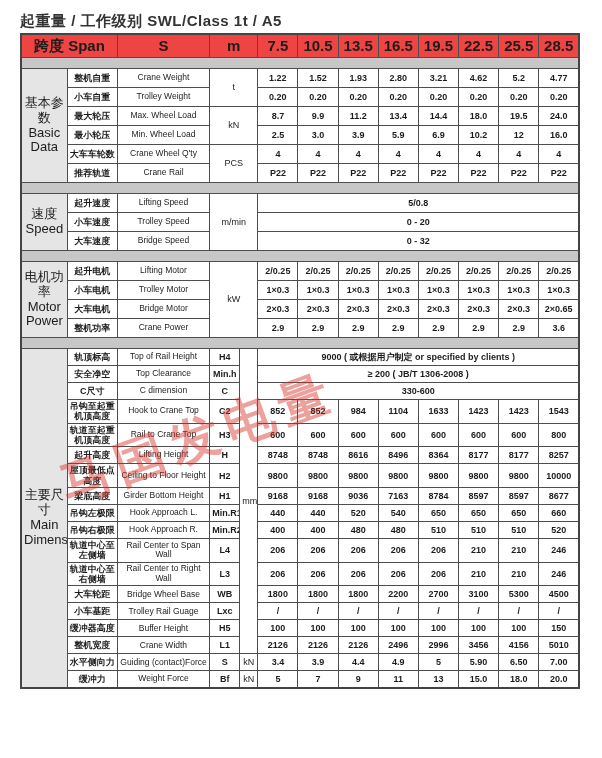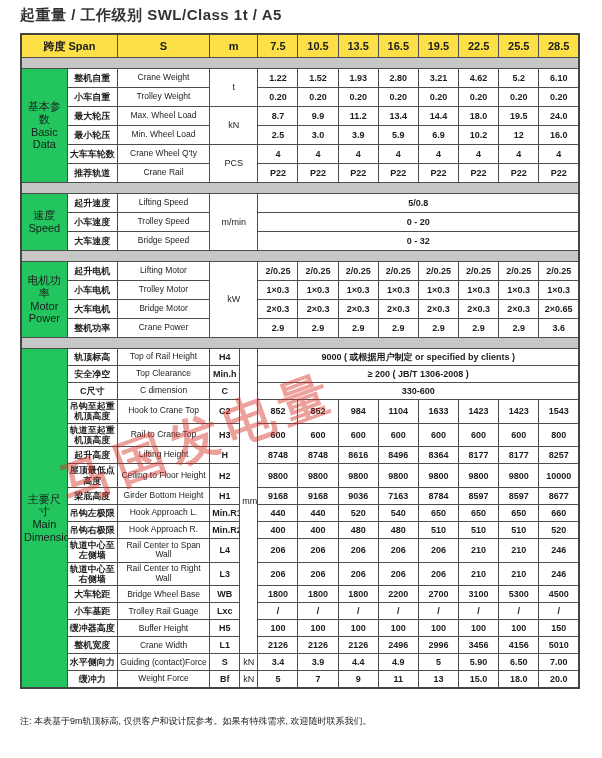"起重量 / 工作级别 SWL/Class 1t" .title { top: 6px -> 12px }
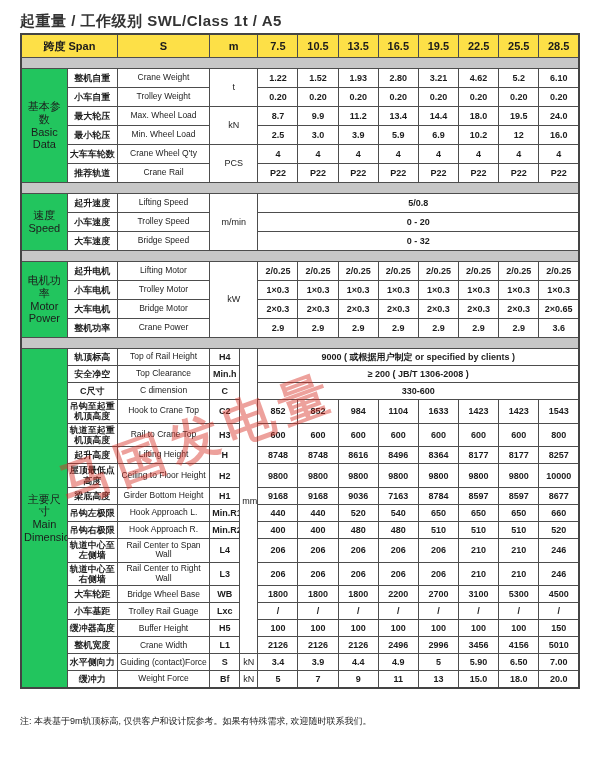"跨度 Span" tr.hdr td { background: #fde047 -> #ef4444; font-size: 11px -> 15px }
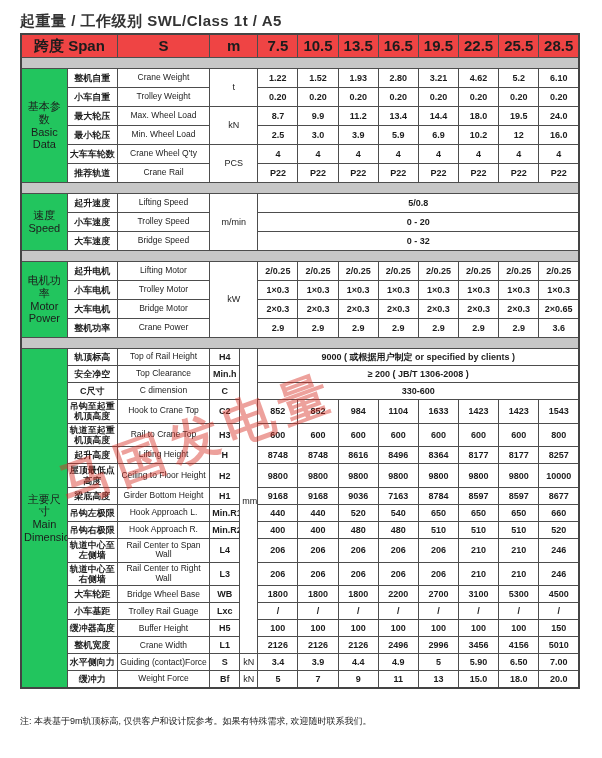"6.10" td.val { text: 6.10 -> 4.77 }
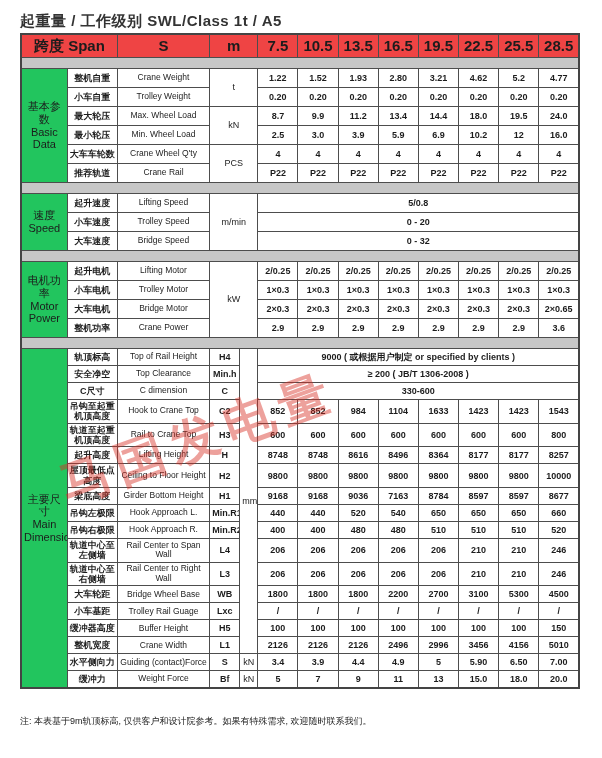"基本参数" td.seclabel { background: #22c55e -> #e5e5e5; font-size: 11px -> 13px }
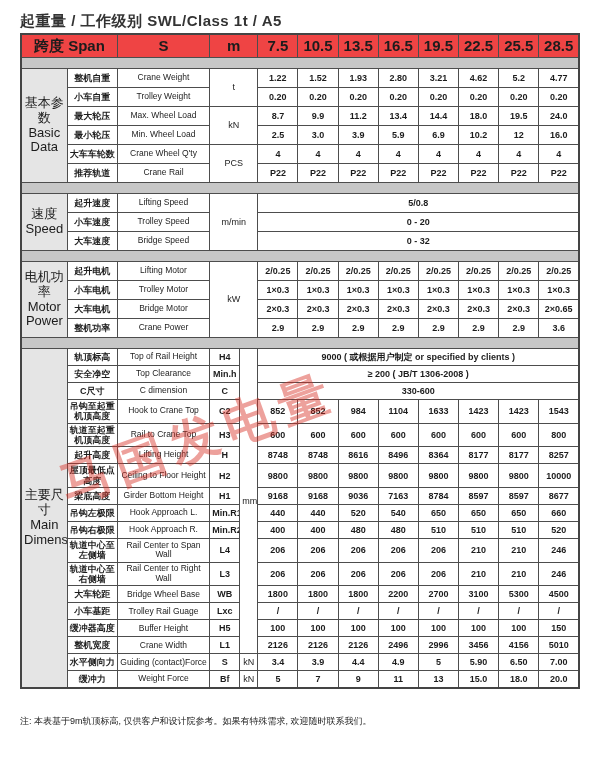"注: 本表基于9m轨顶标高, 仅供客户和设计院参考。如果有特殊需求," div.note-cn { html: <div>注: 本表基于9m轨顶标高, 仅供客户和设计院参考。如果有特殊需求, 欢迎随时联系我们。</div> -> none }
